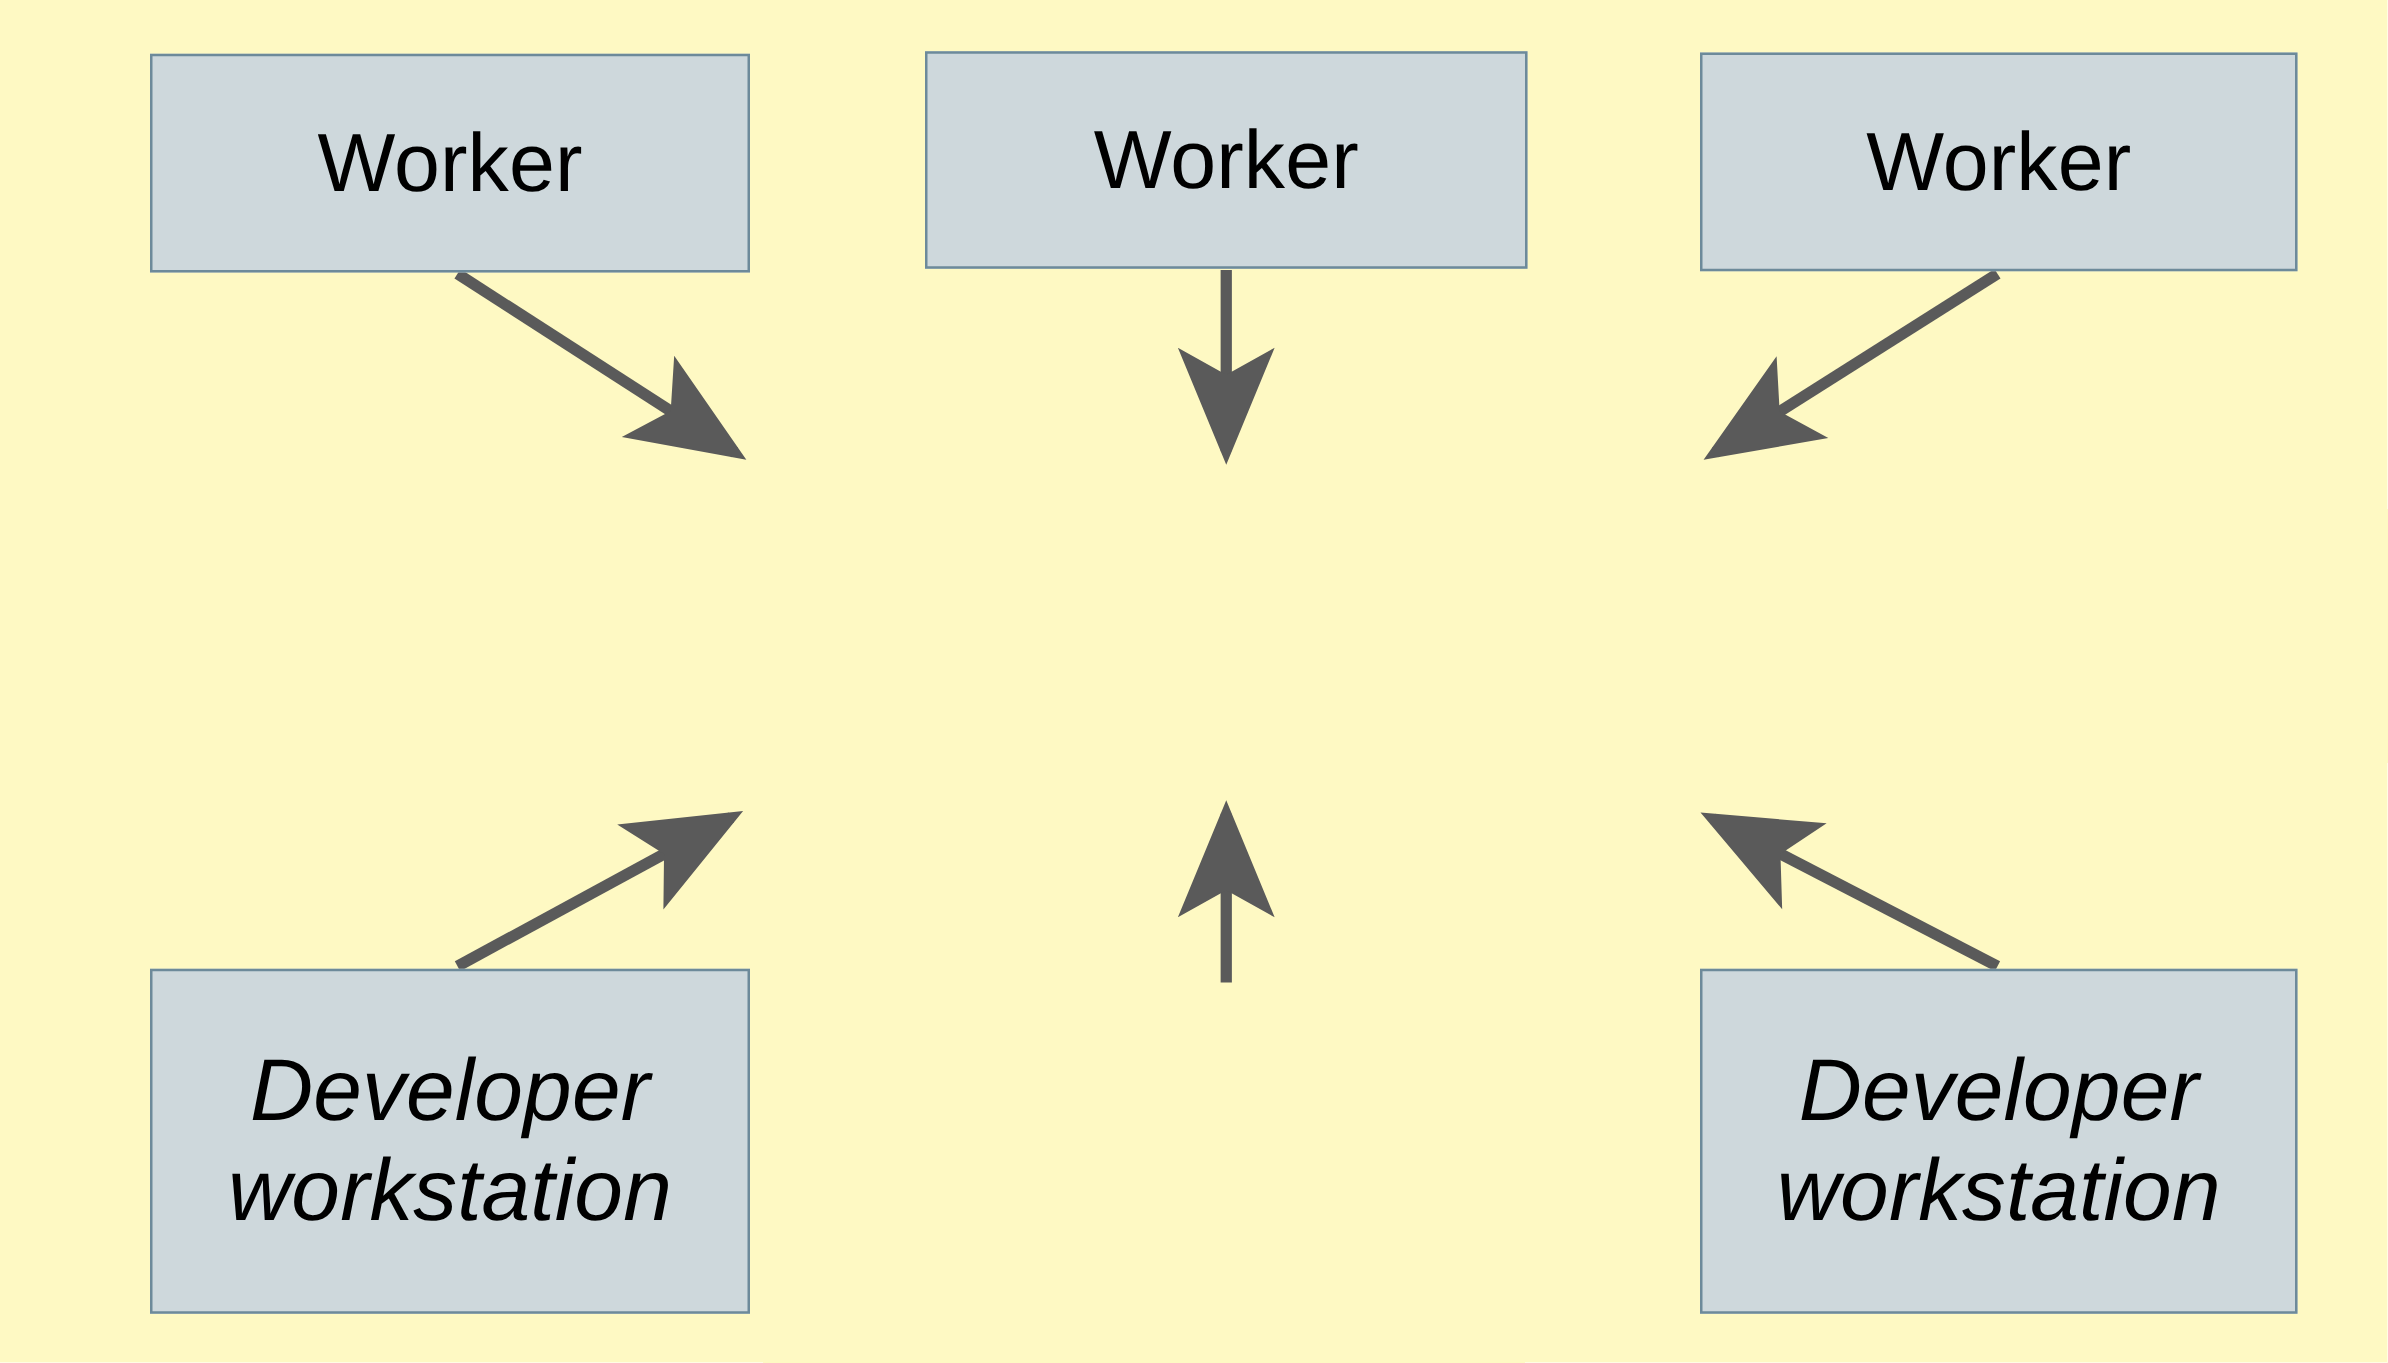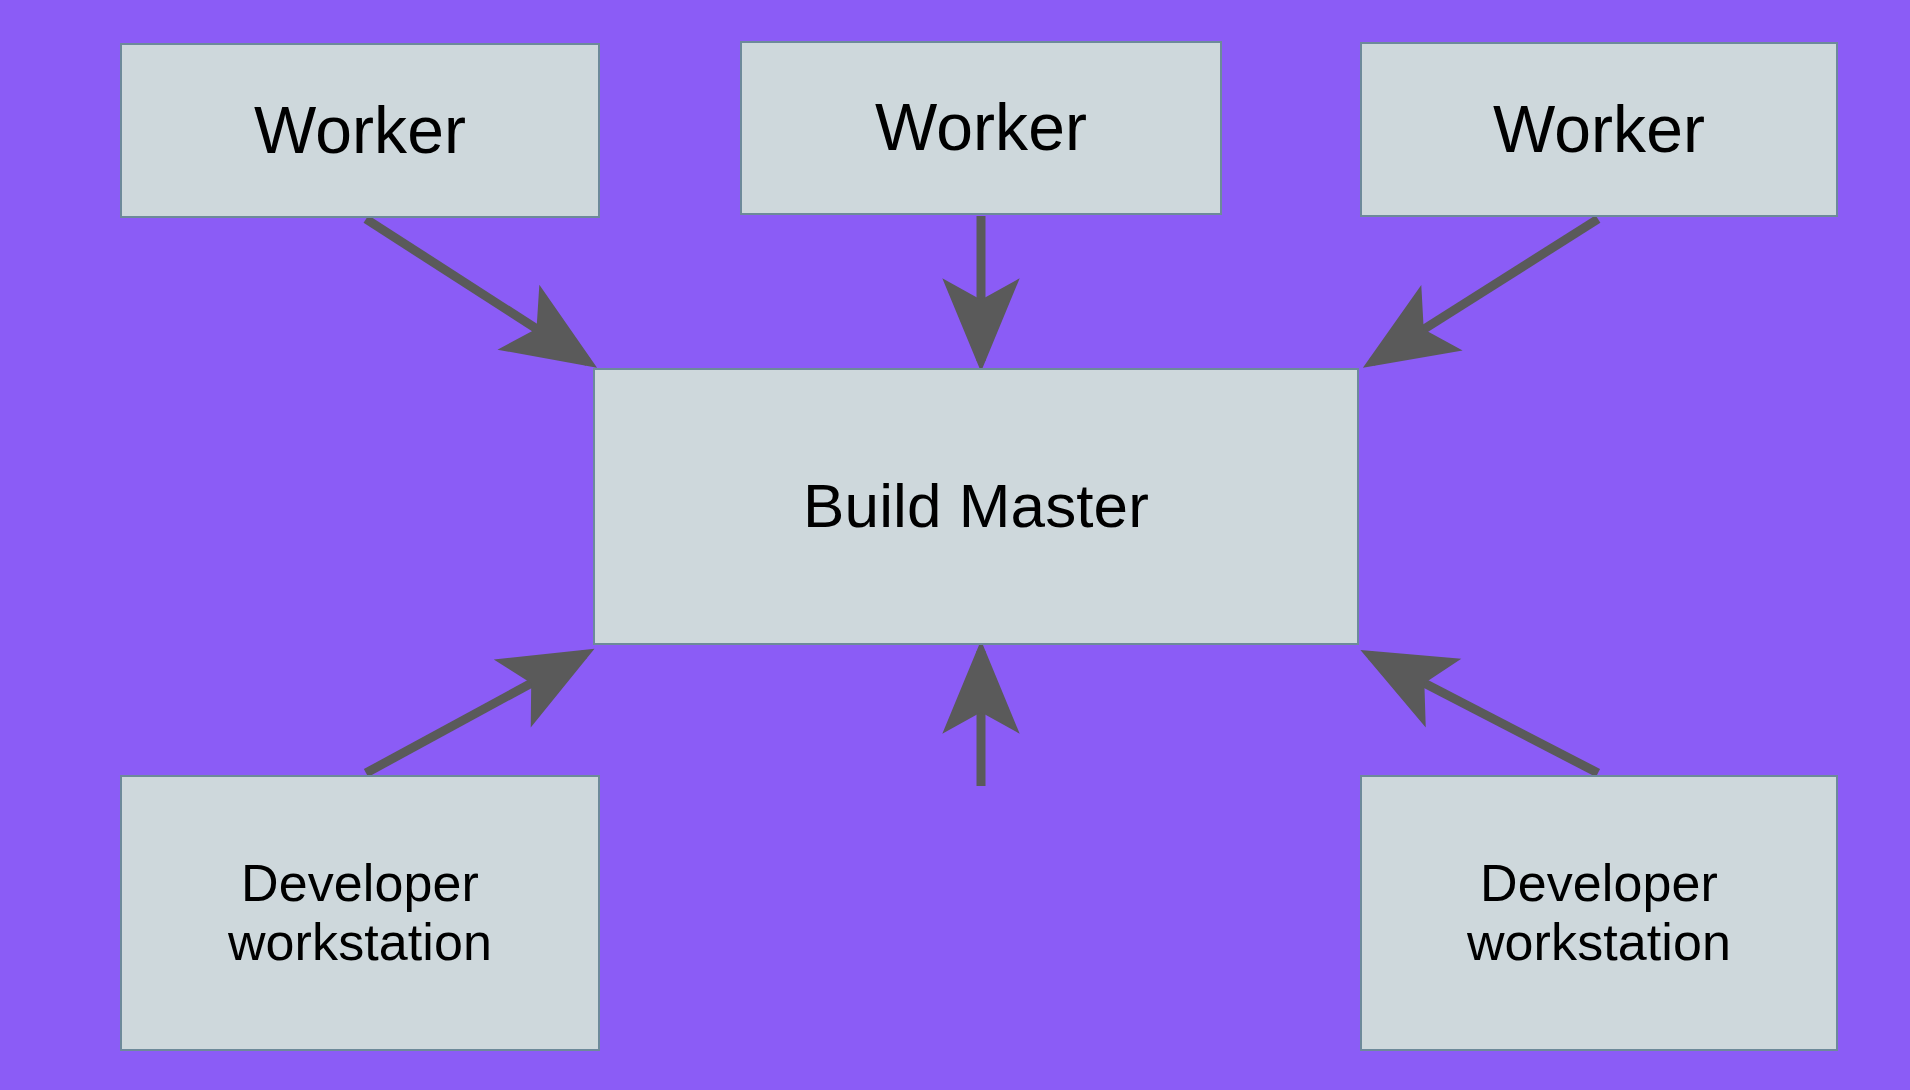"Worker" #canvas { background: #8b5cf6 -> #fef9c3 }
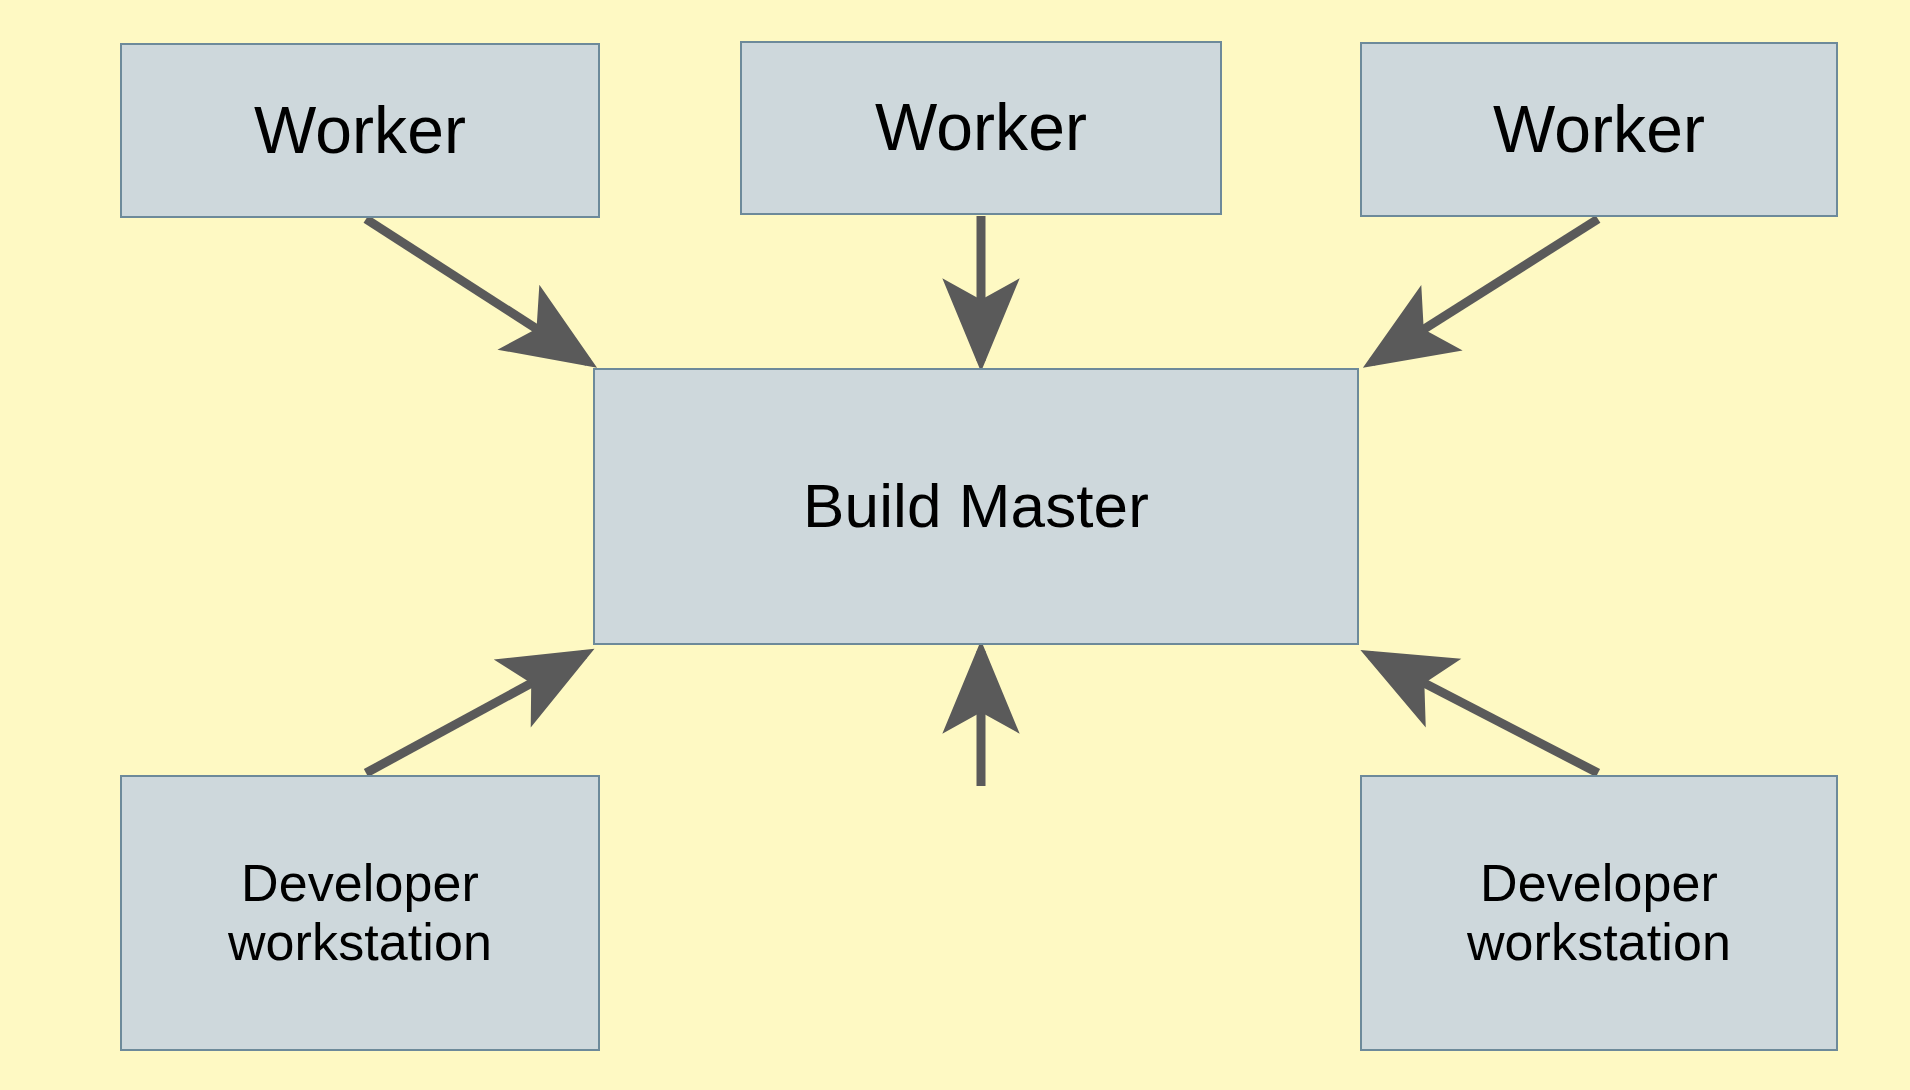"Build Master" div.node { html: <div> <span>Build Master</span> </div> -> none }
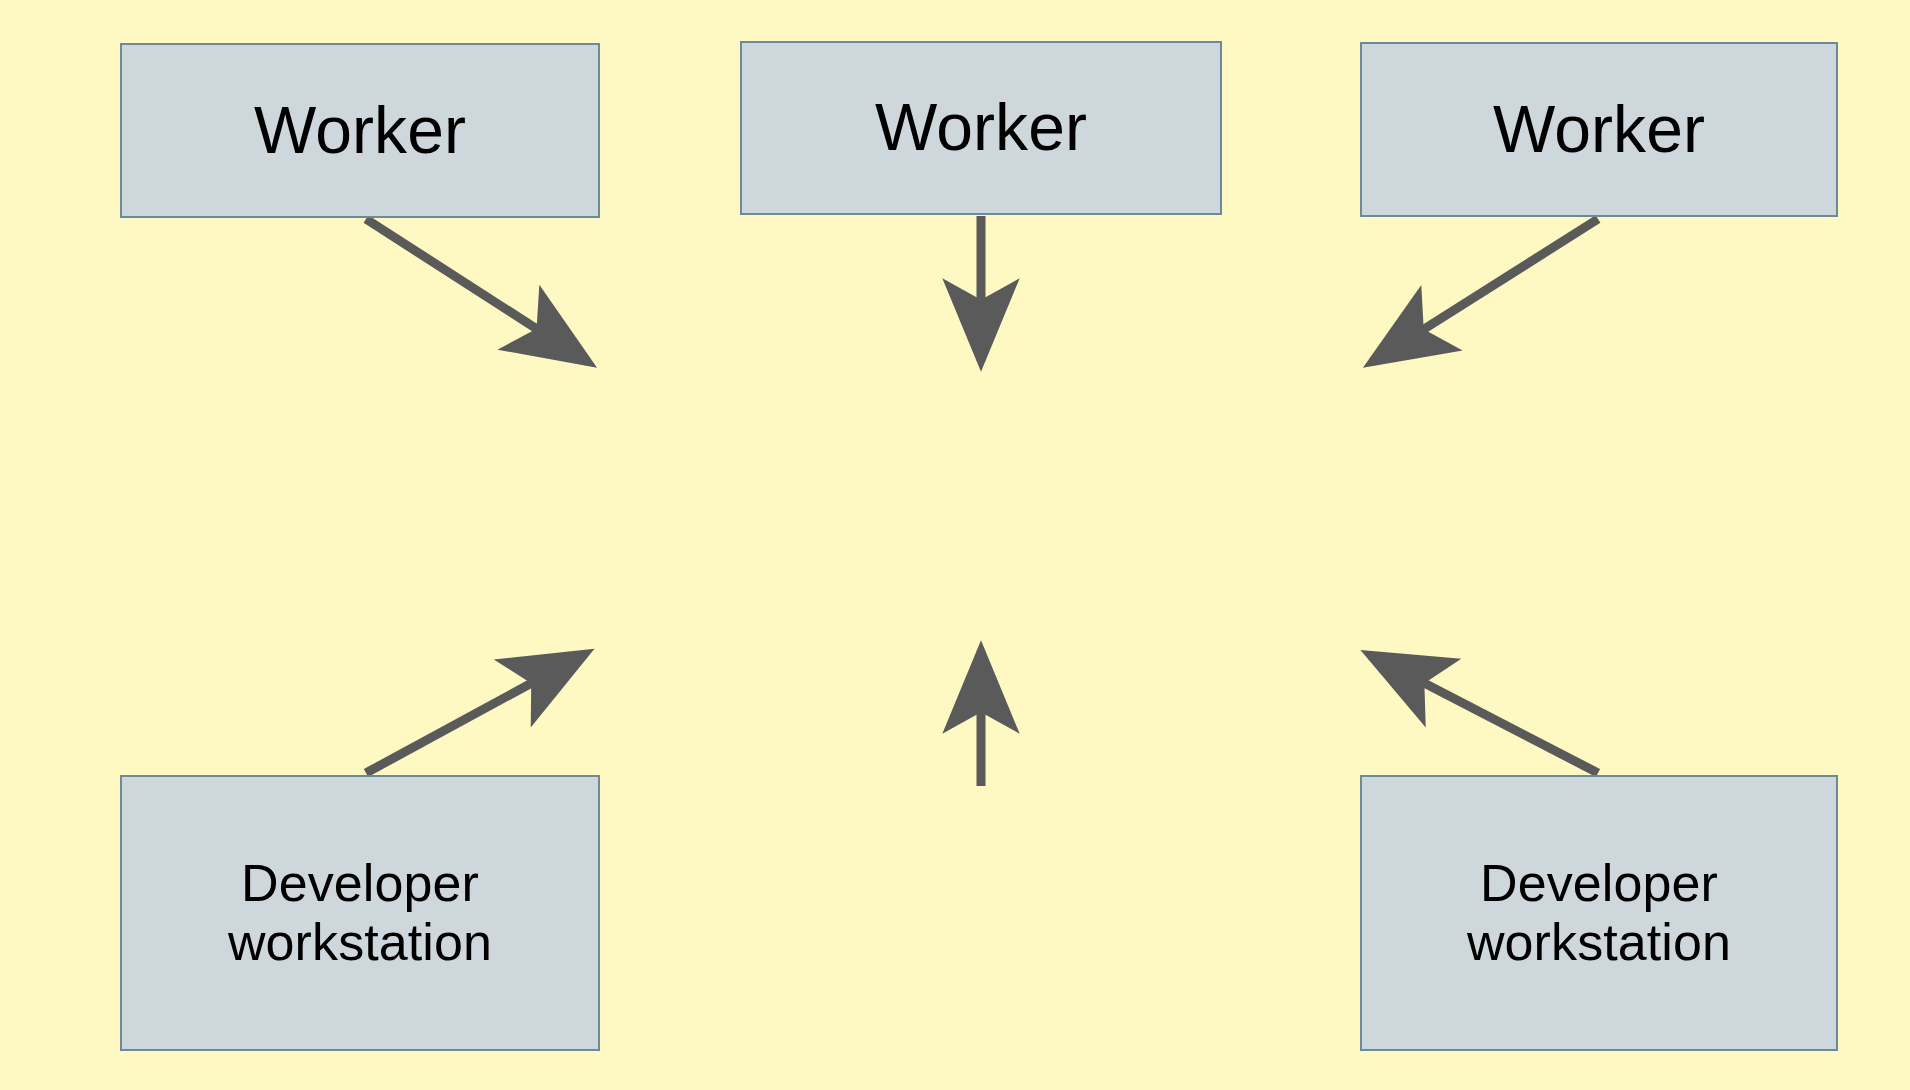"Developer" #node-dev-left .node-label, #node-dev-right .node-label { font-size: 52px -> 70px; font-style: none -> italic }
